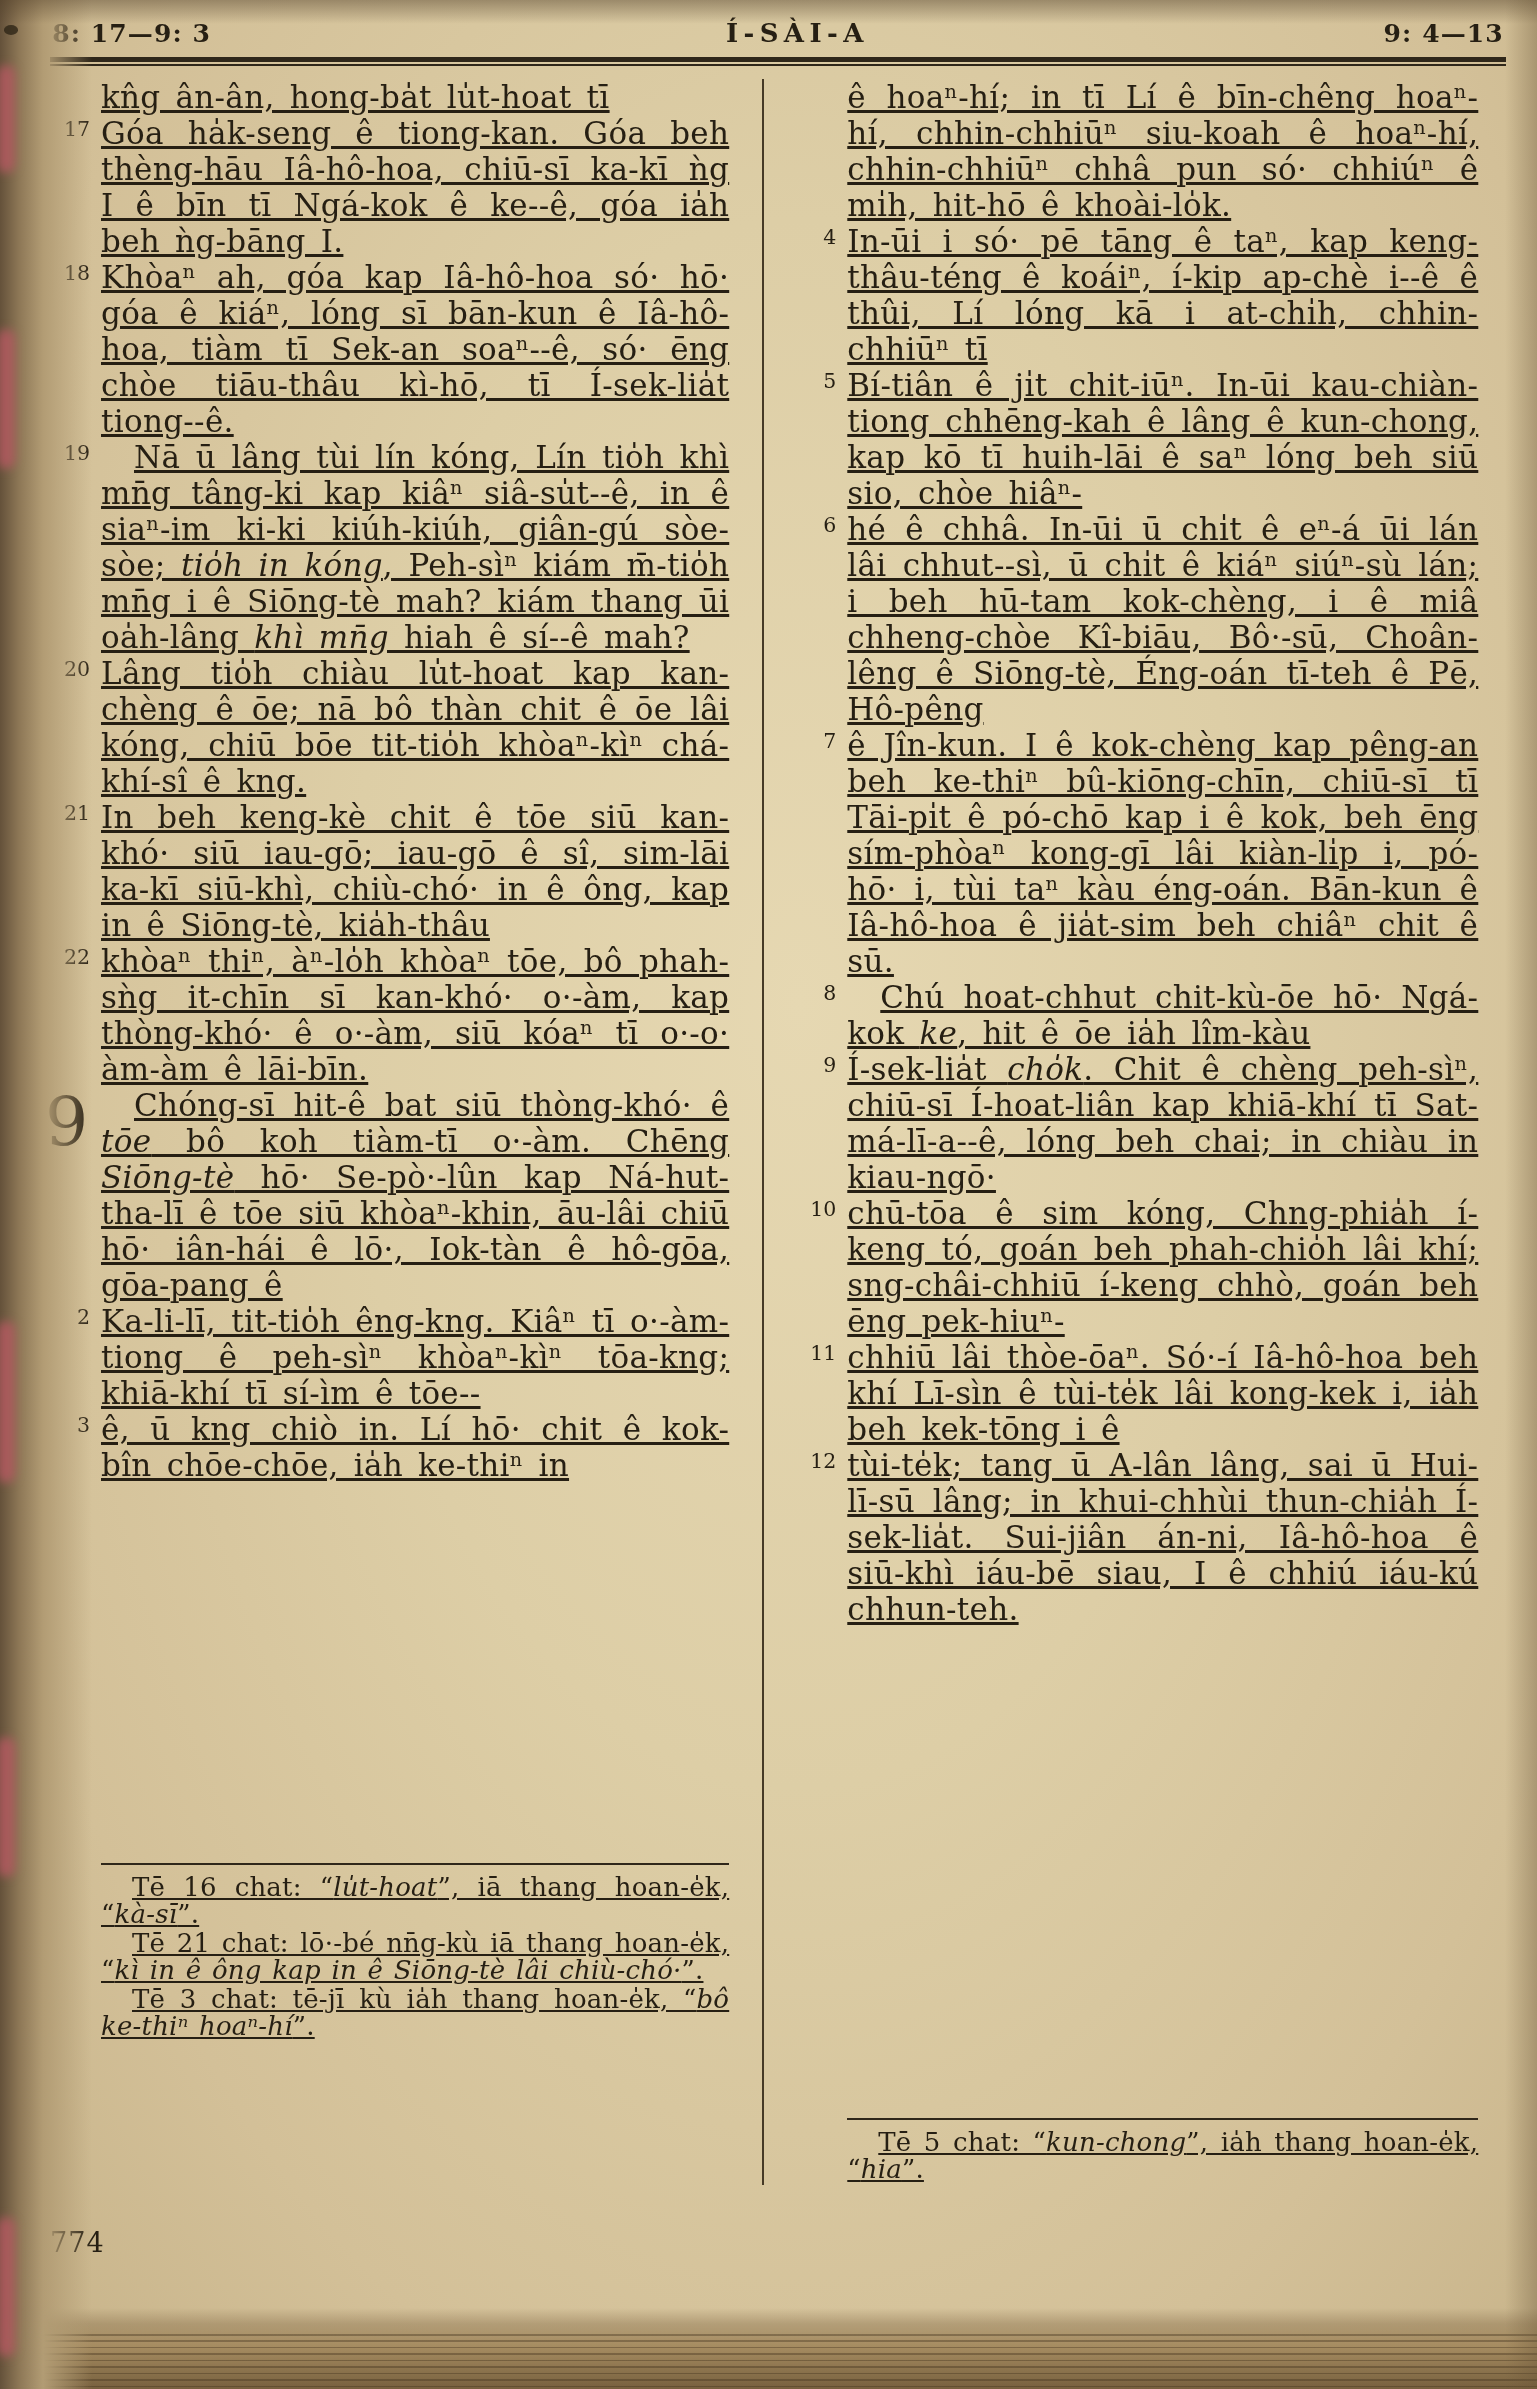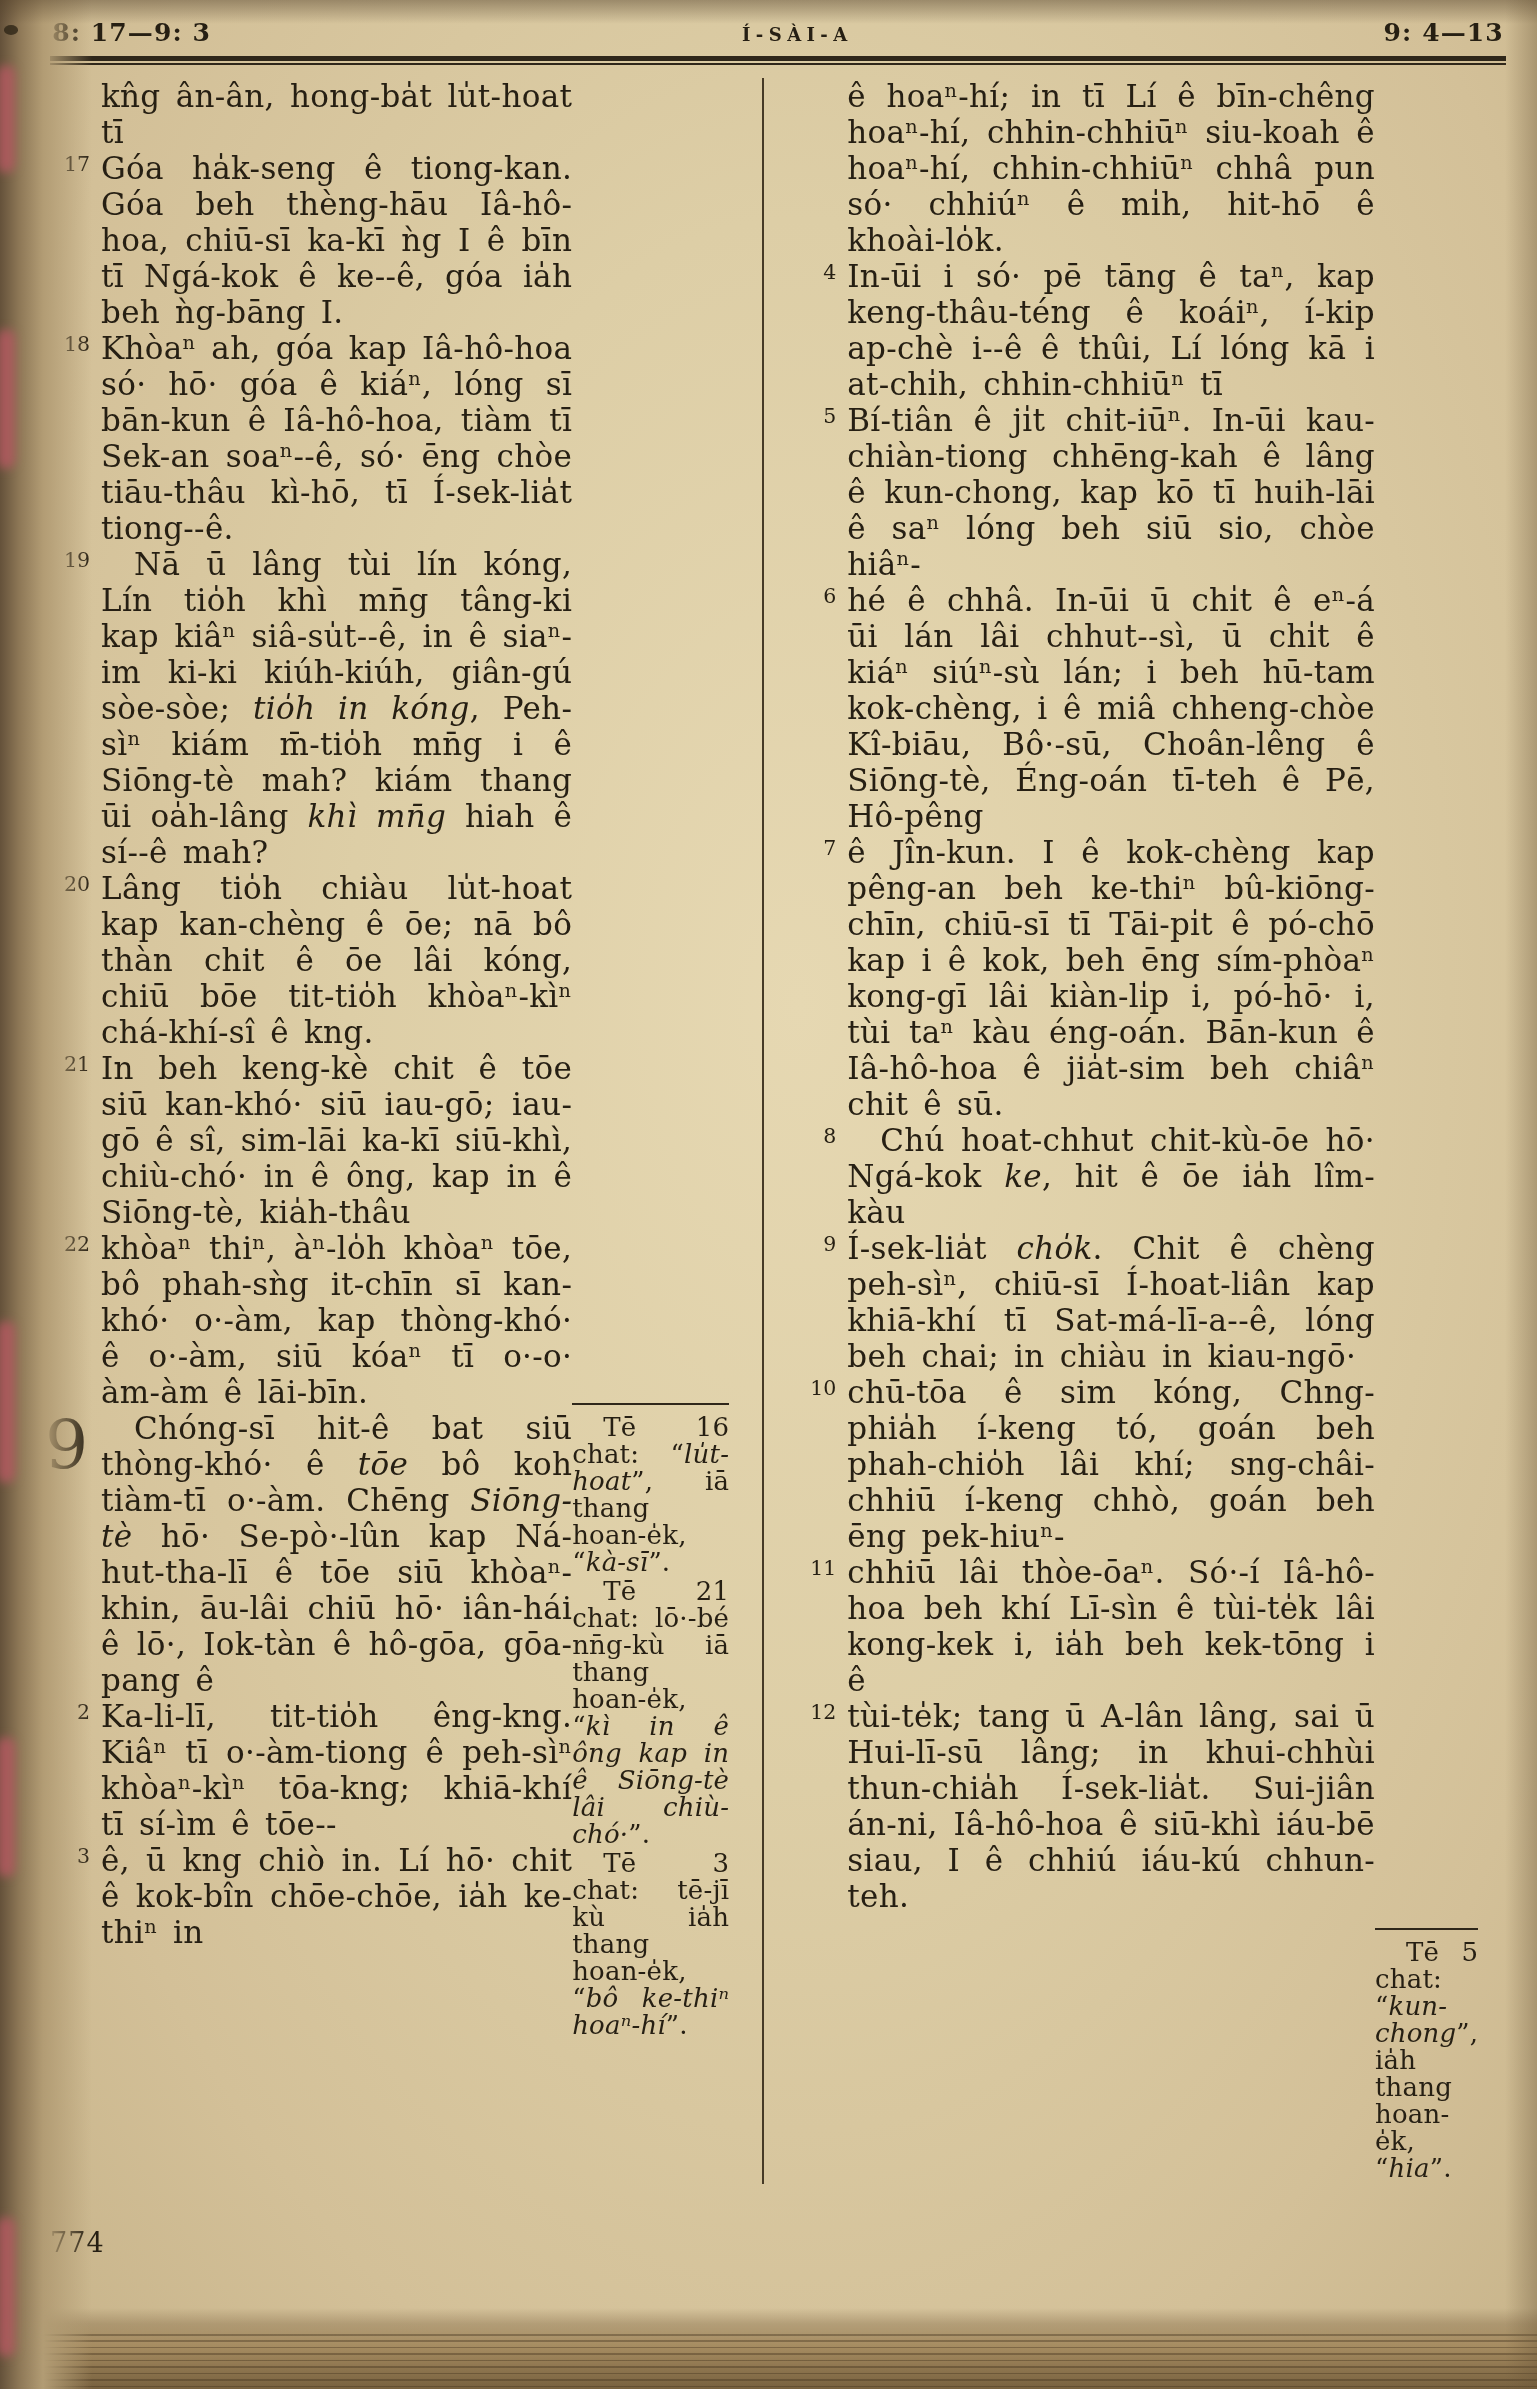"Í-SÀI-A" .header .title { font-size: 18px -> 26px }
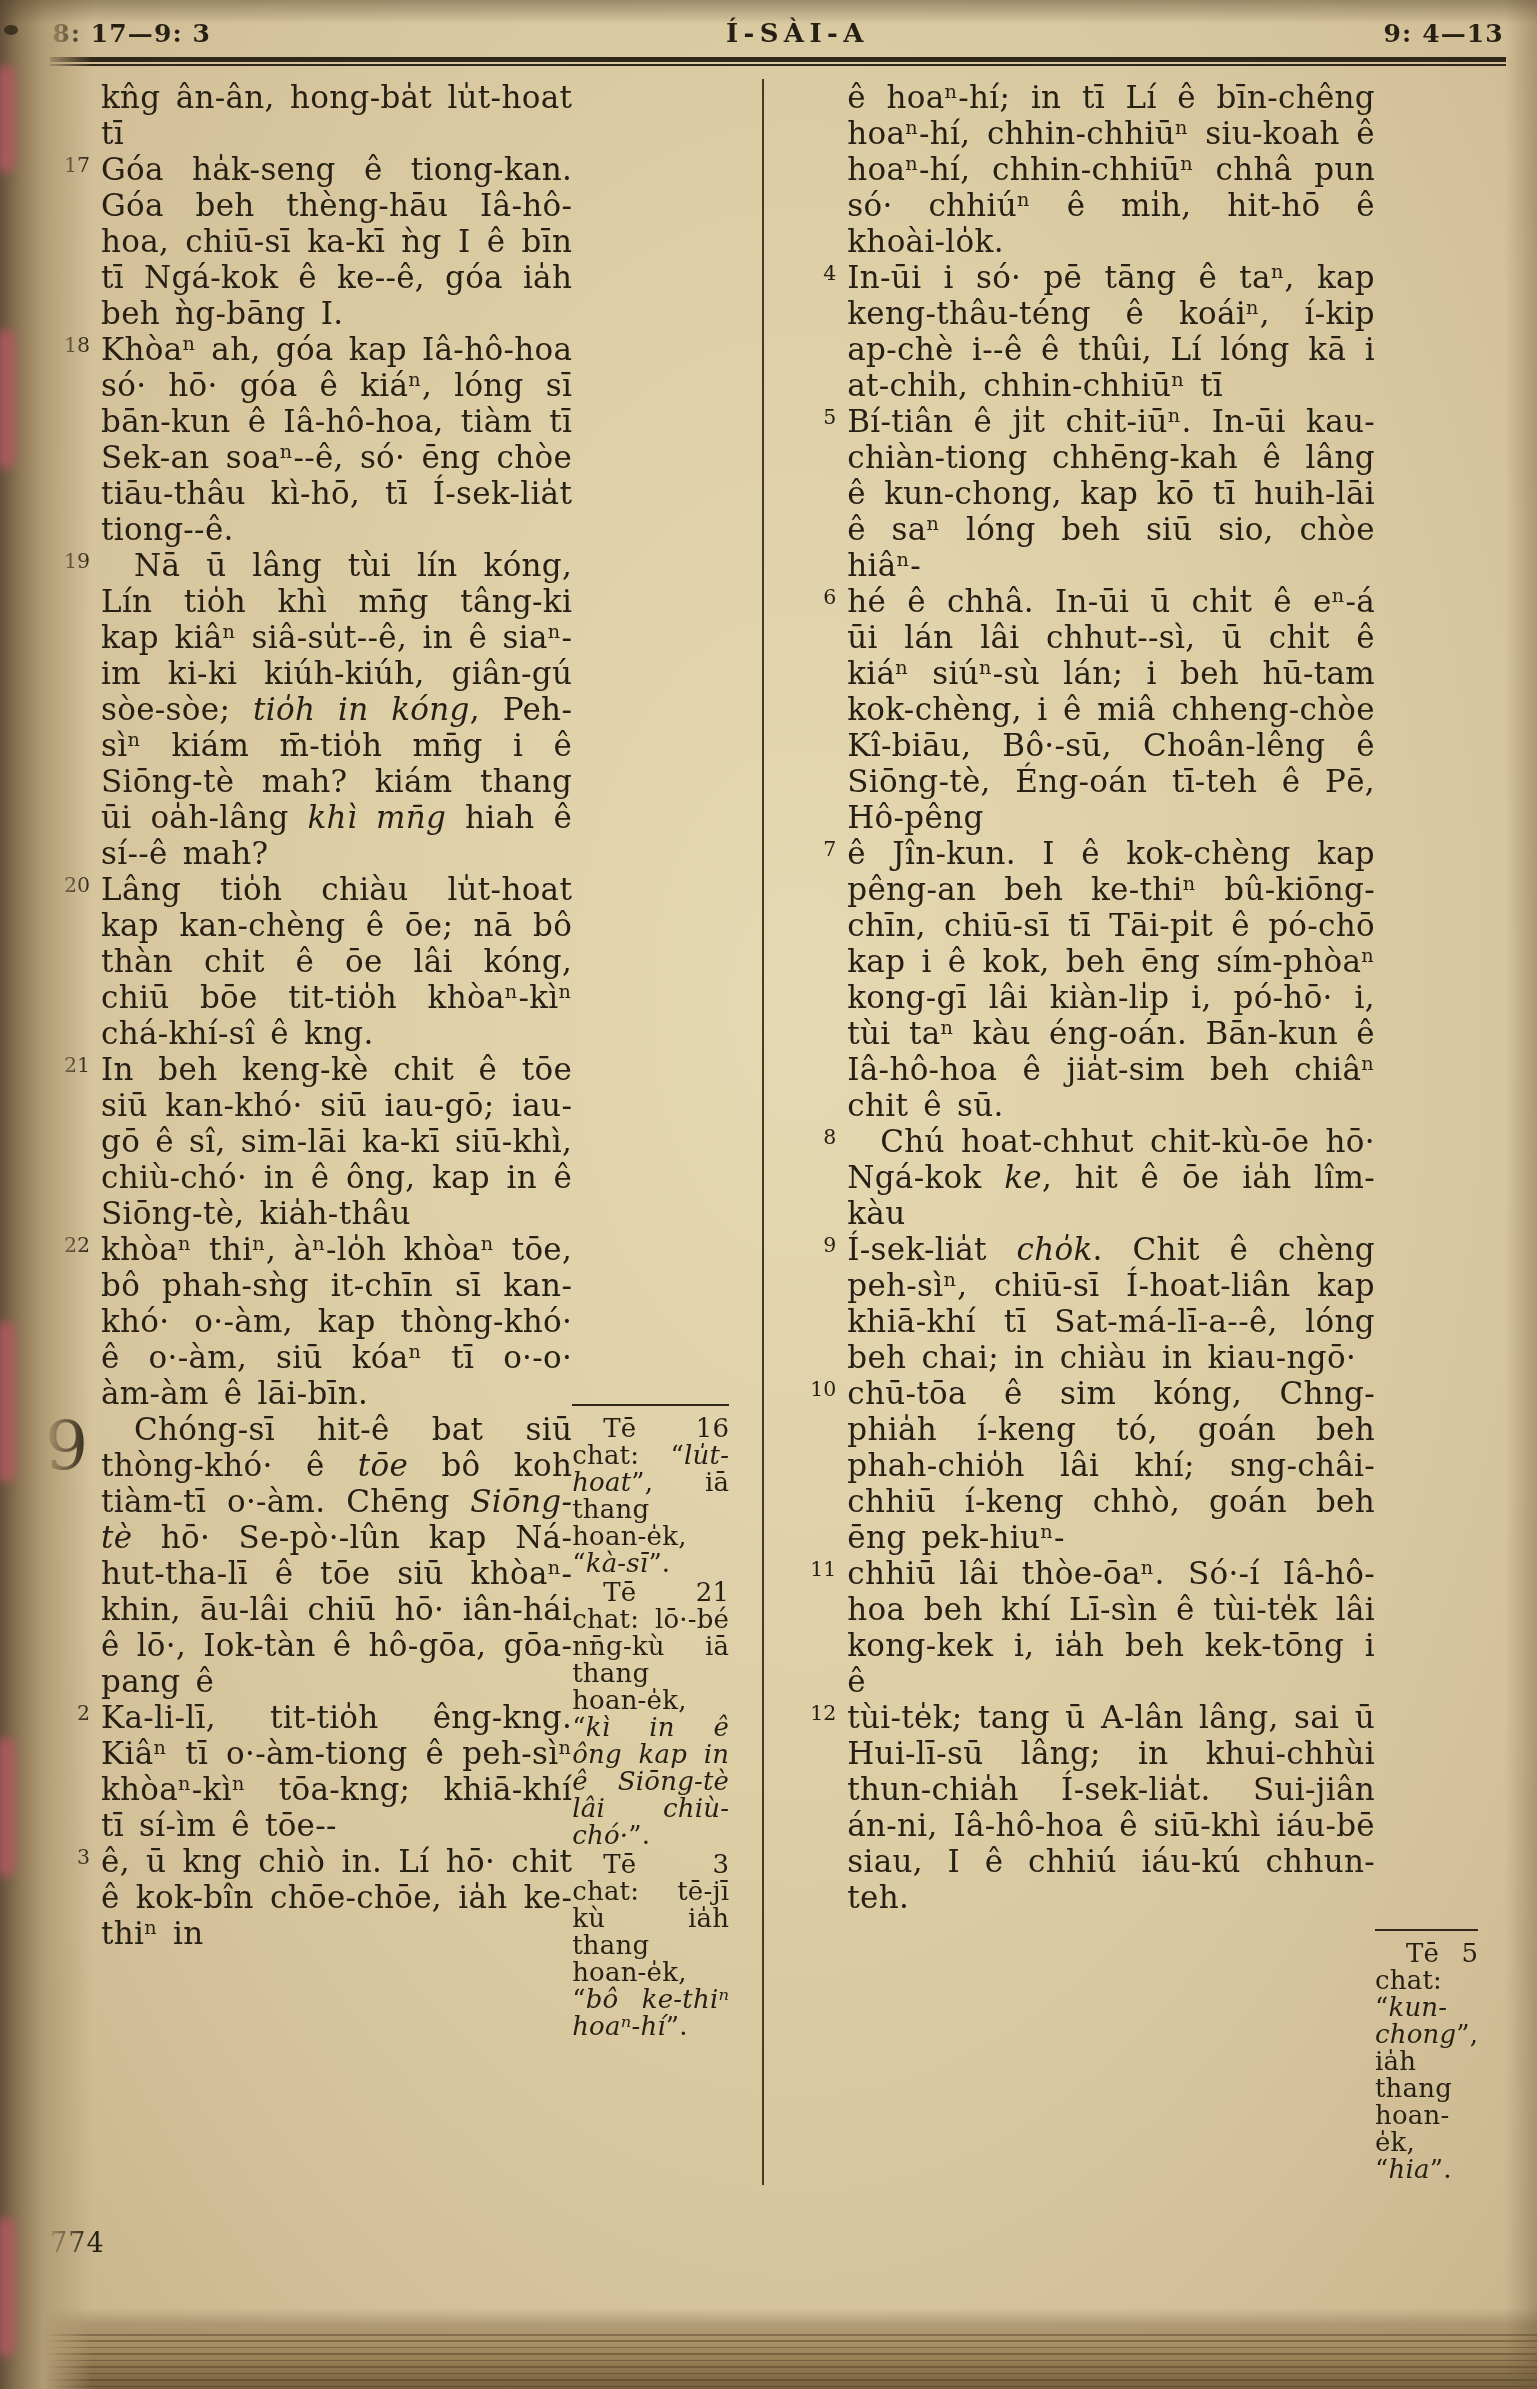"kn̂g ân-ân, hong-ba̍t lu̍t-hoat tī" .column { flex-direction: row -> column; text-decoration: none -> underline }
